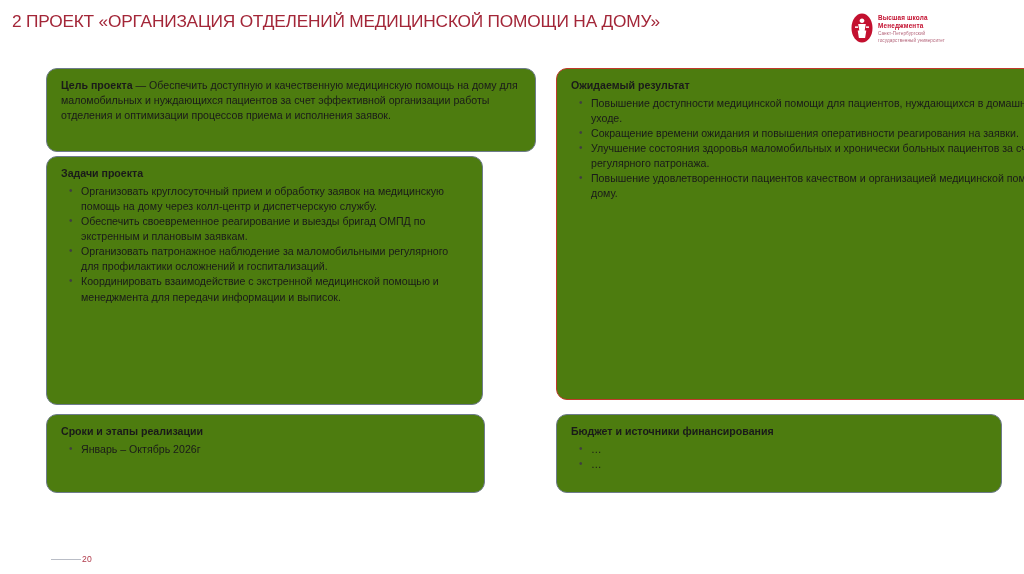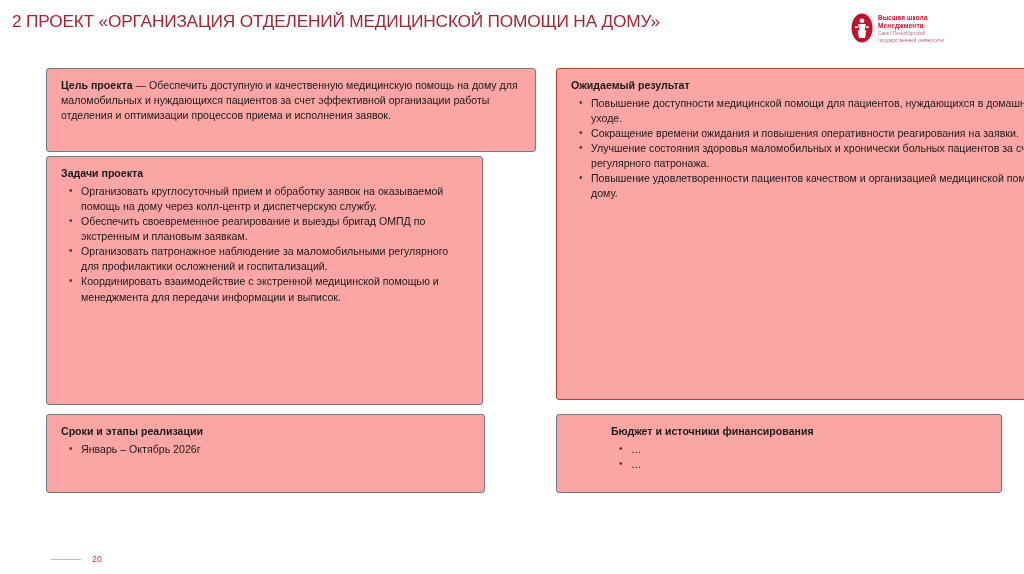"Цель проекта — Обеспечить доступную" .card { background: #fca5a5 -> #4d7c0f; border-radius: 3px -> 11px }
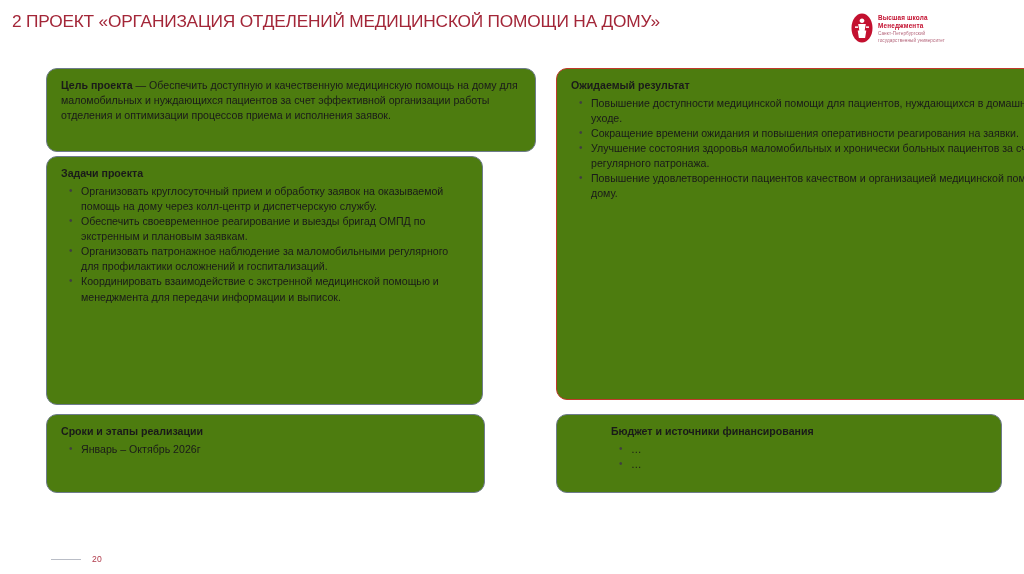"Организовать круглосуточный прием и" li { text: оказываемой -> медицинскую }
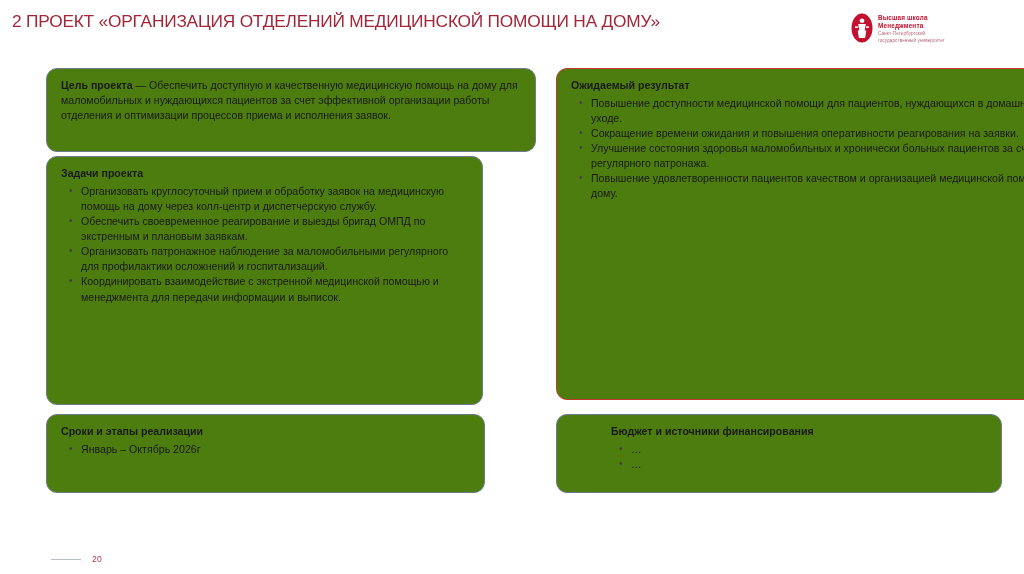"Бюджет и источники финансирования" #card-budget { padding-left: 40px -> none }
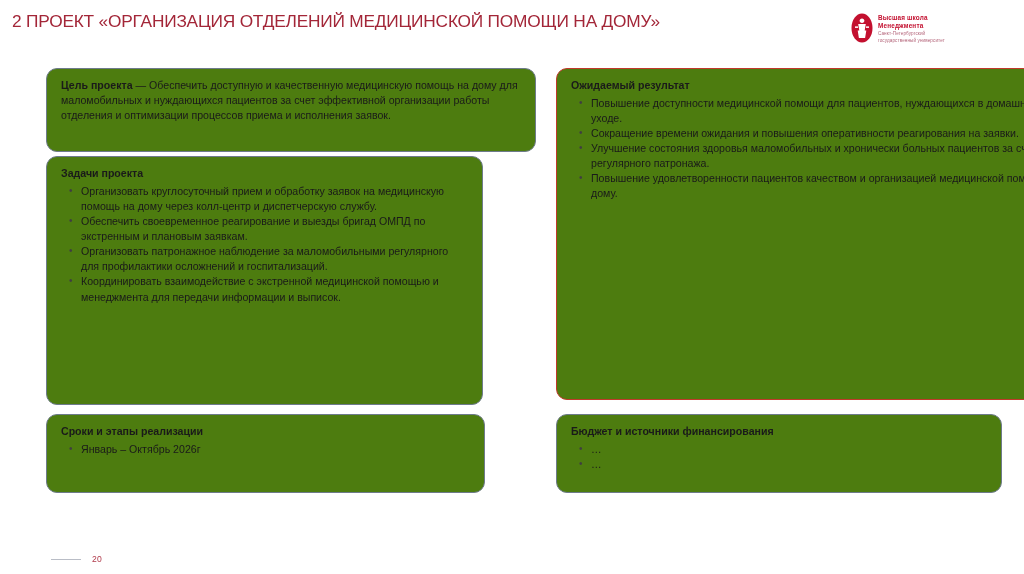"20" .footer { gap: 11px -> 1px }
